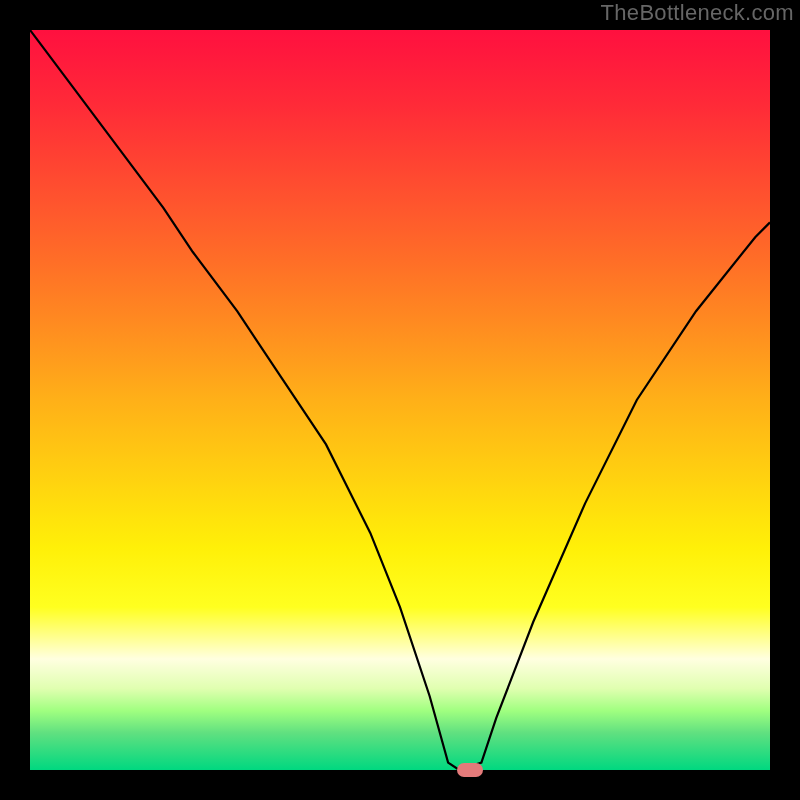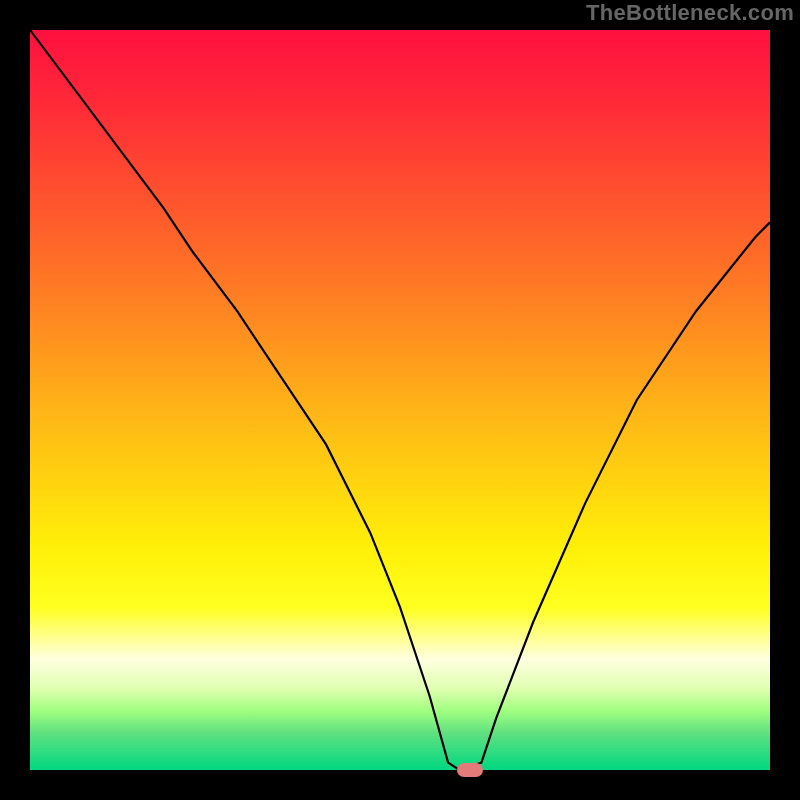"TheBottleneck.com" .watermark { font-weight: 700 -> 400 }
